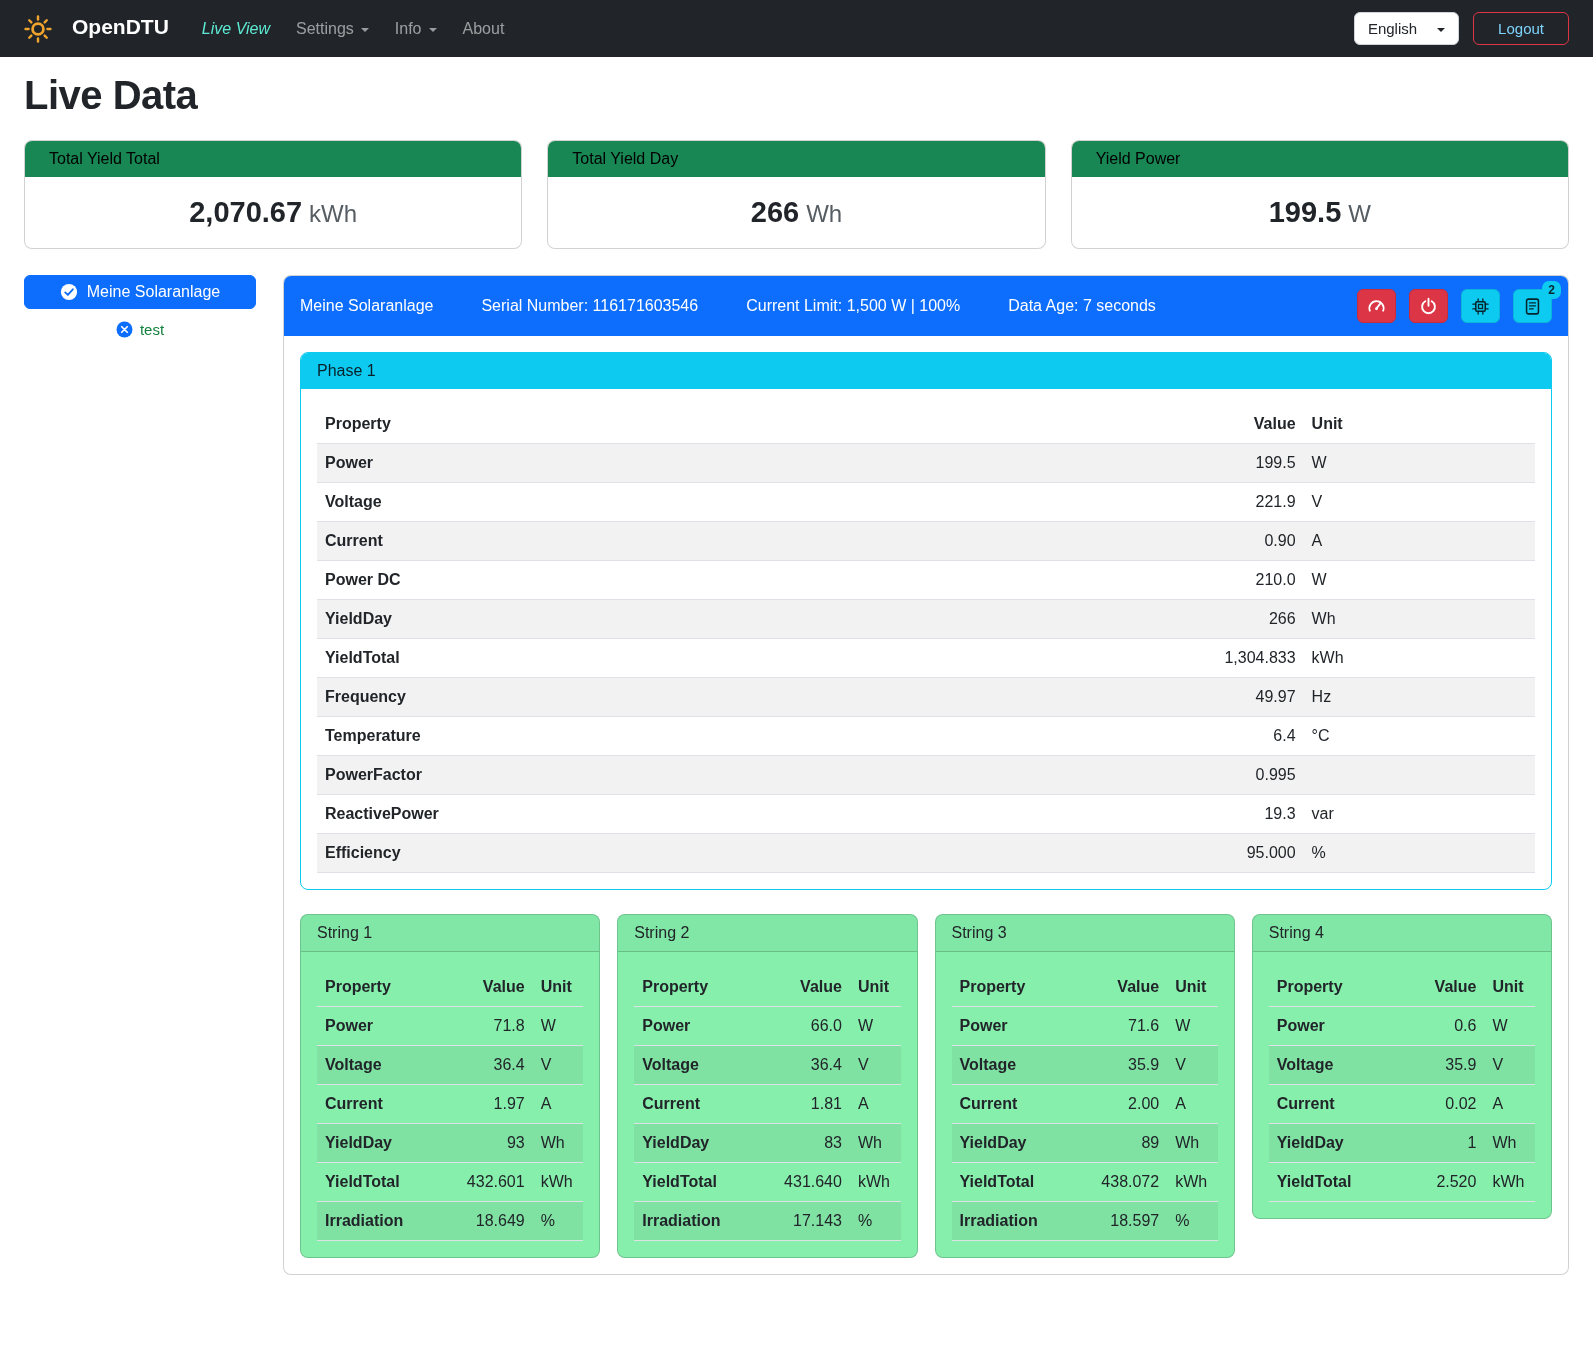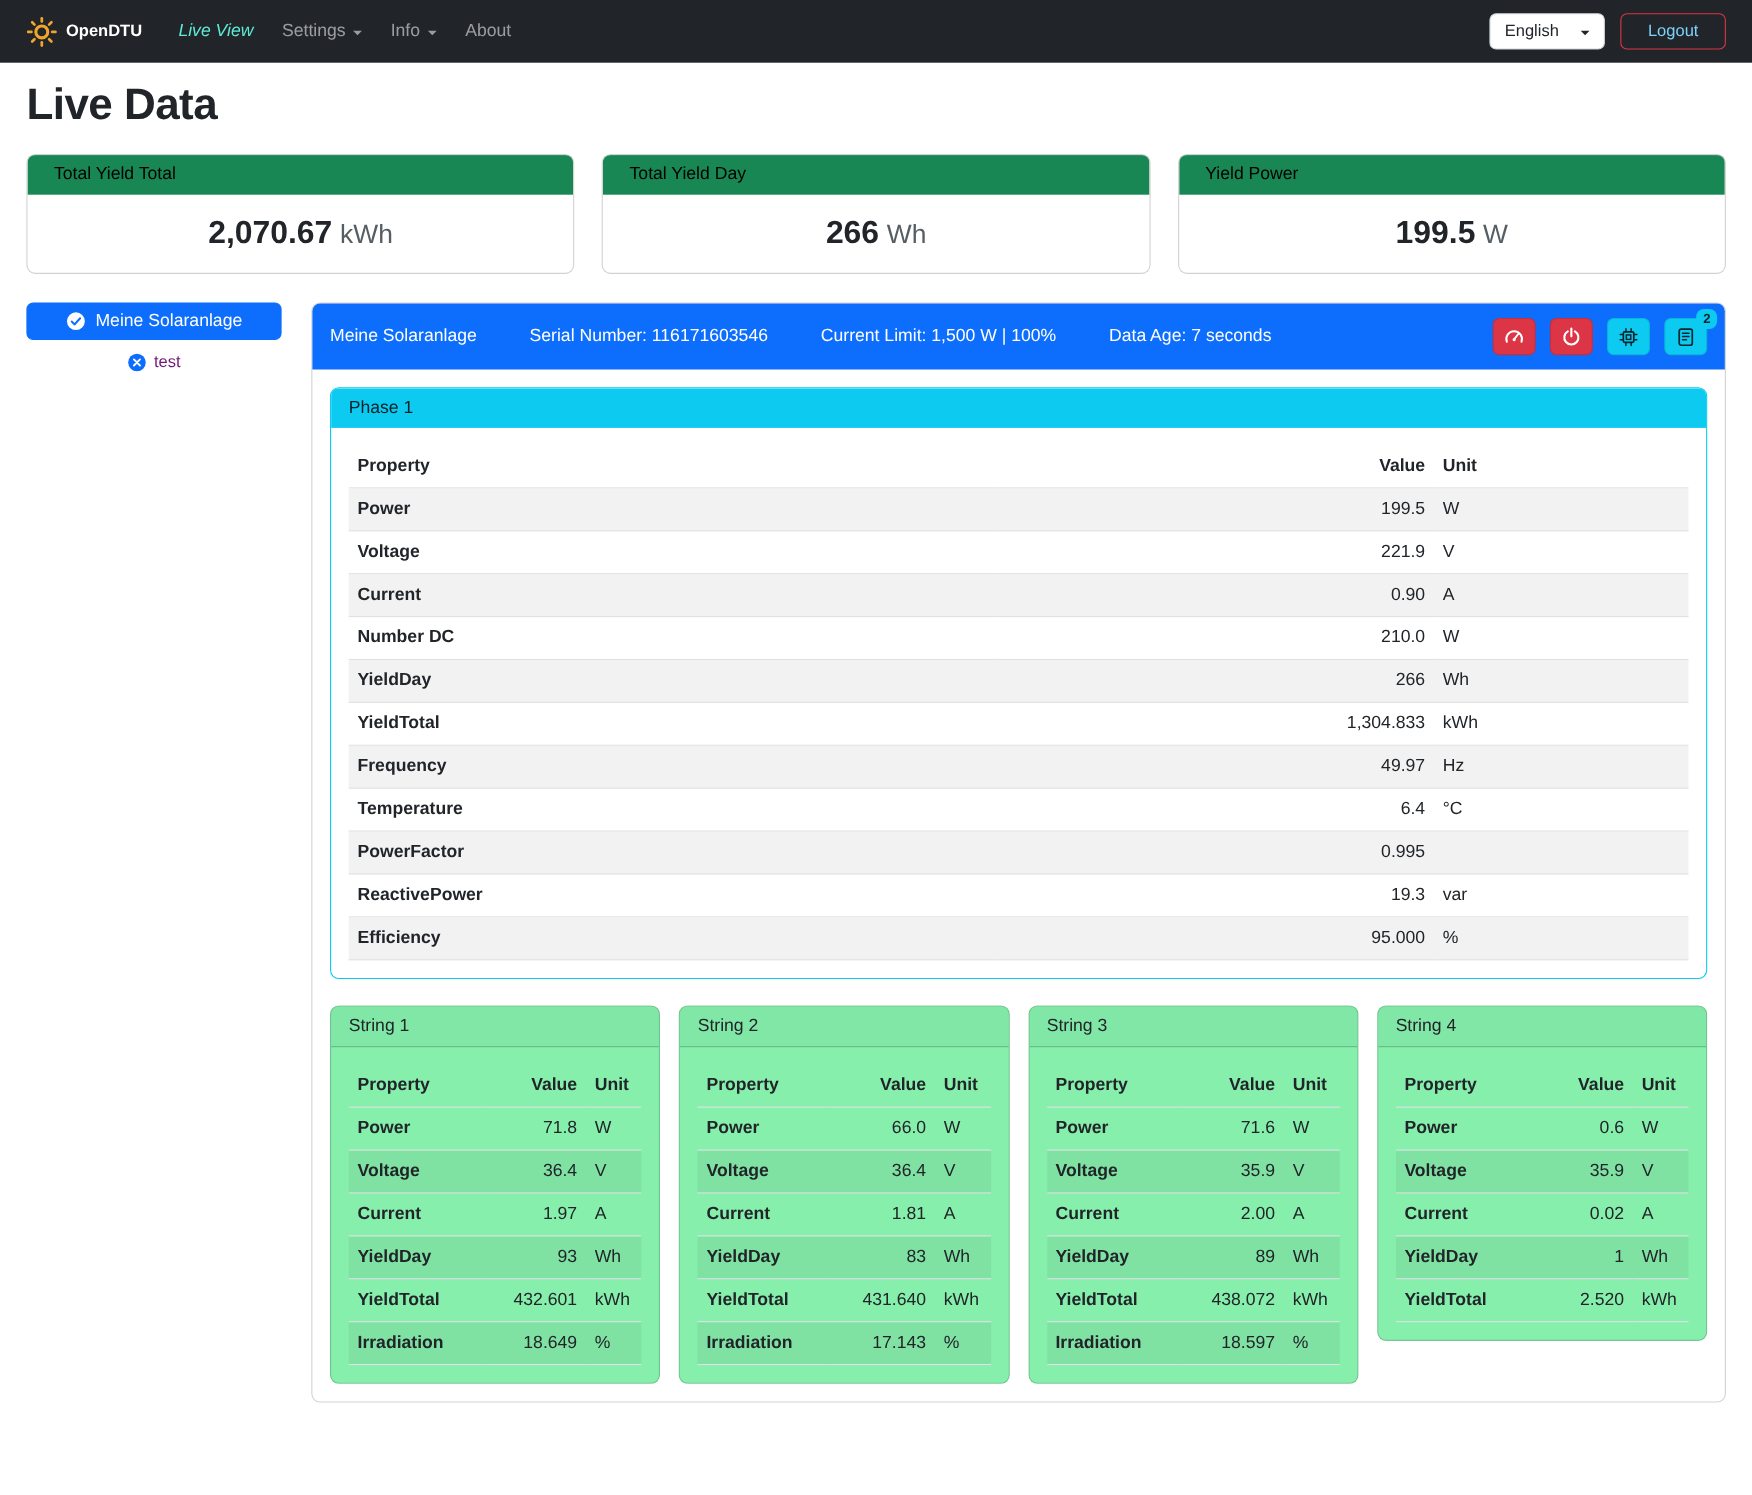"OpenDTU" .brand { align-items: center -> none; font-size: 15px -> 21px; gap: 8px -> 20px }
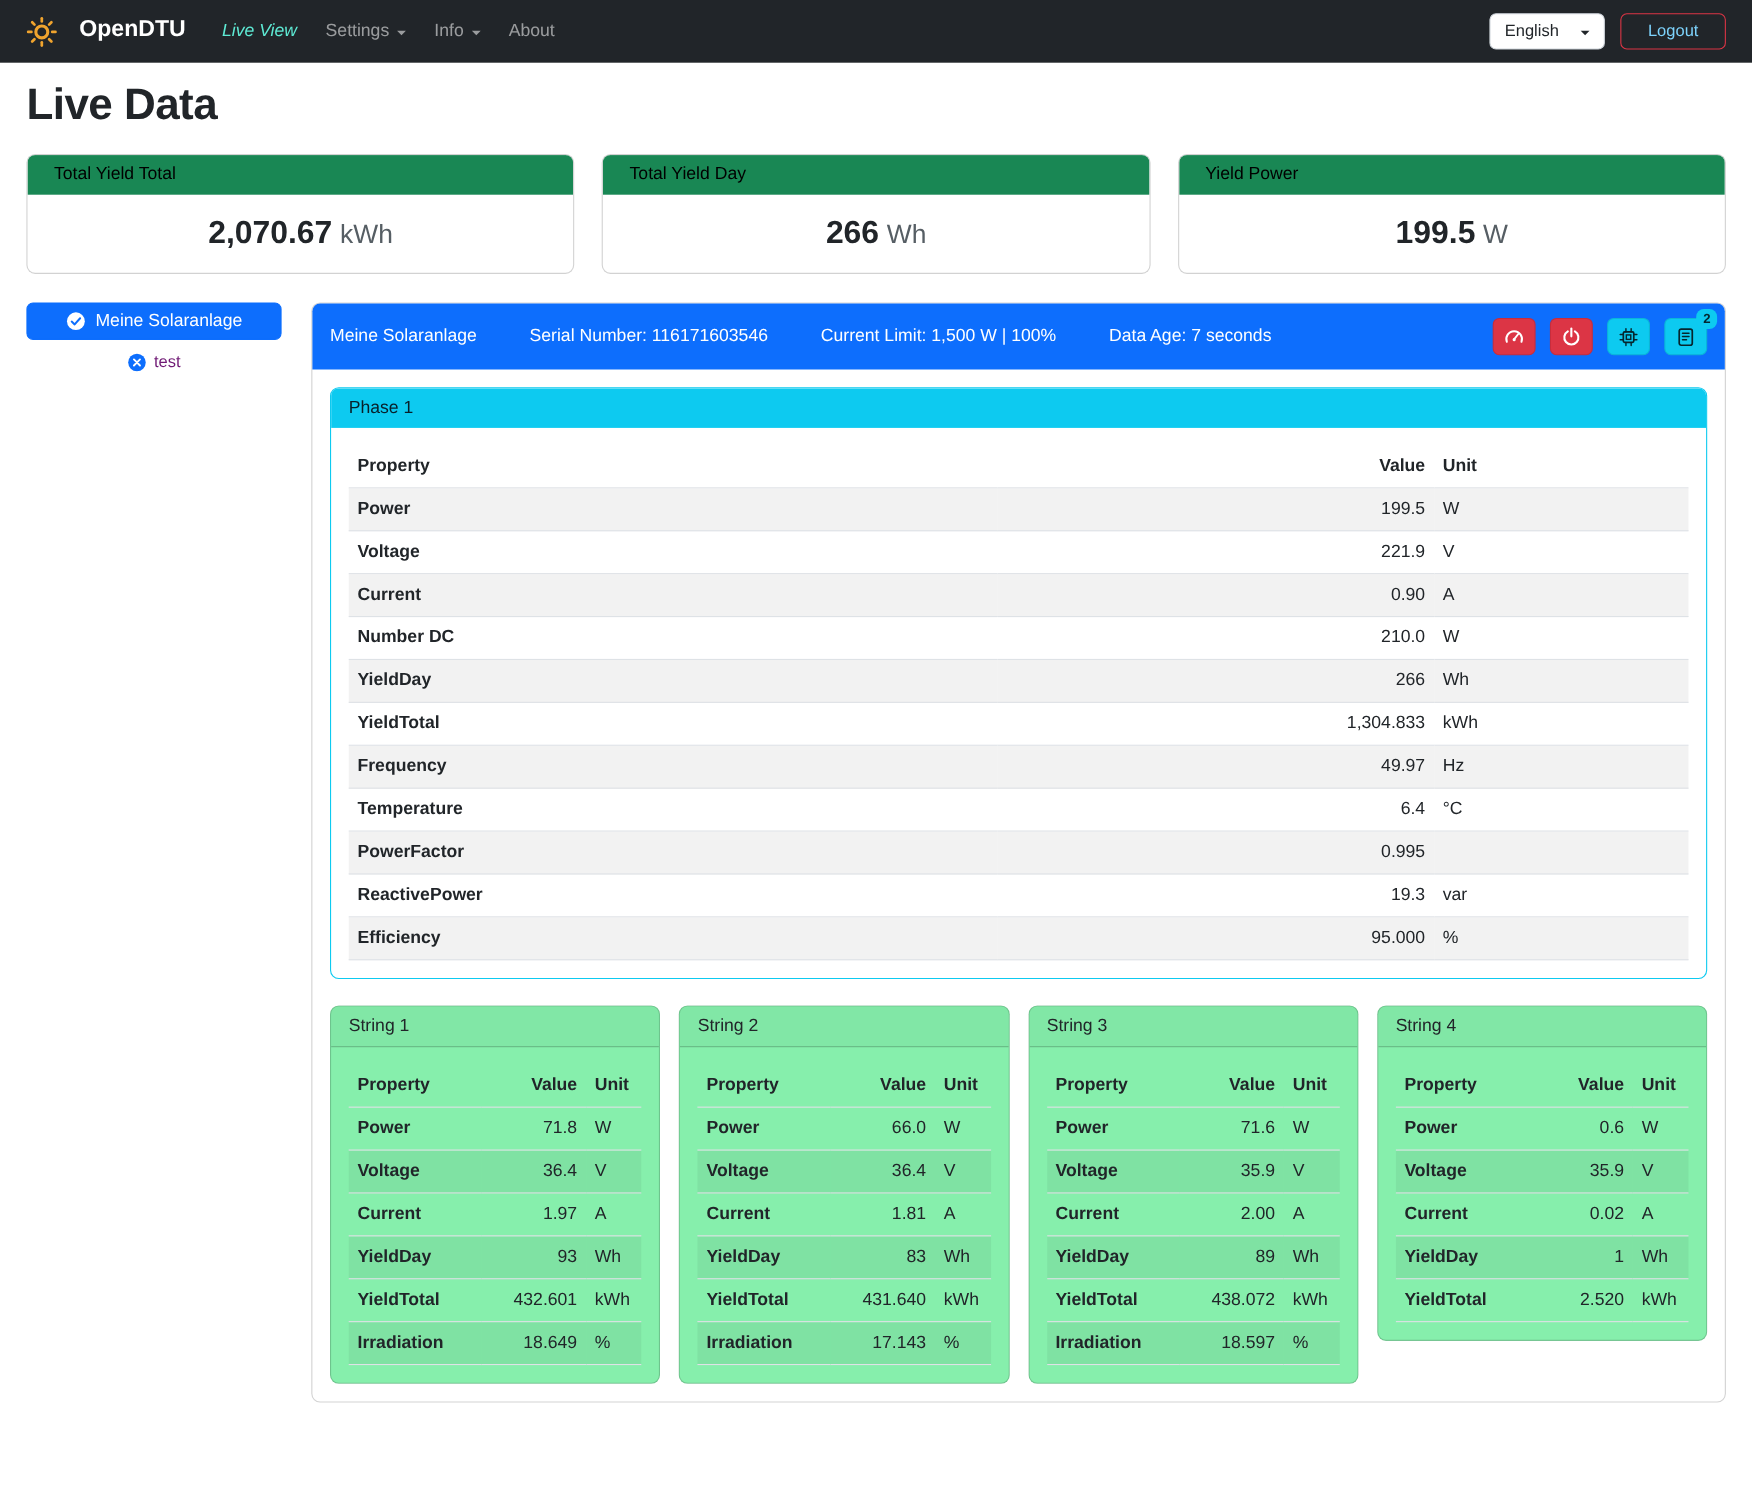"test" .inv-test { color: #701a75 -> #15803d }
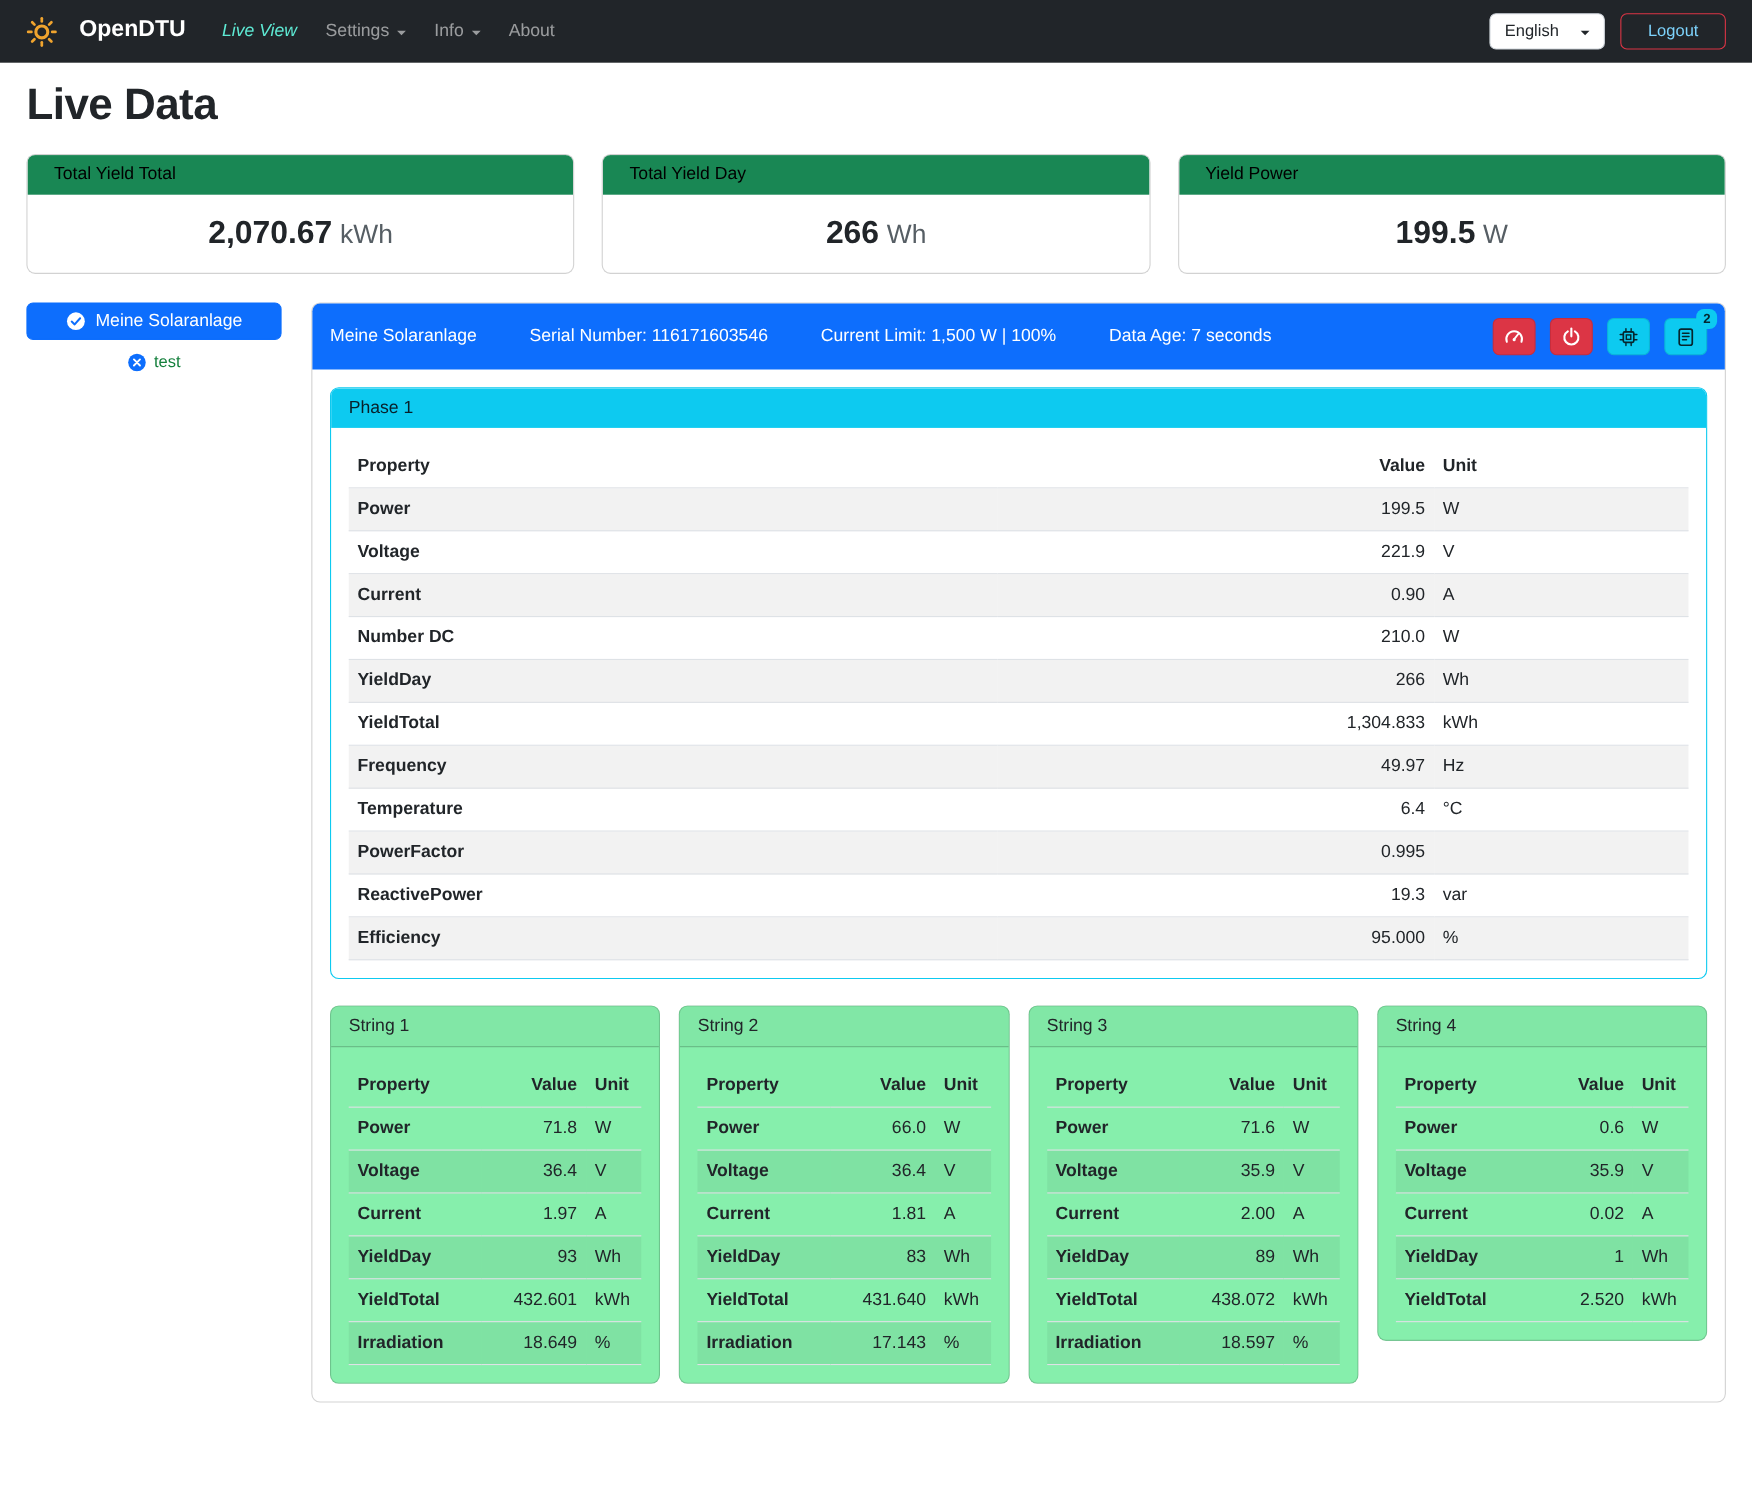"Number DC" th.prop { text: Number -> Power }
